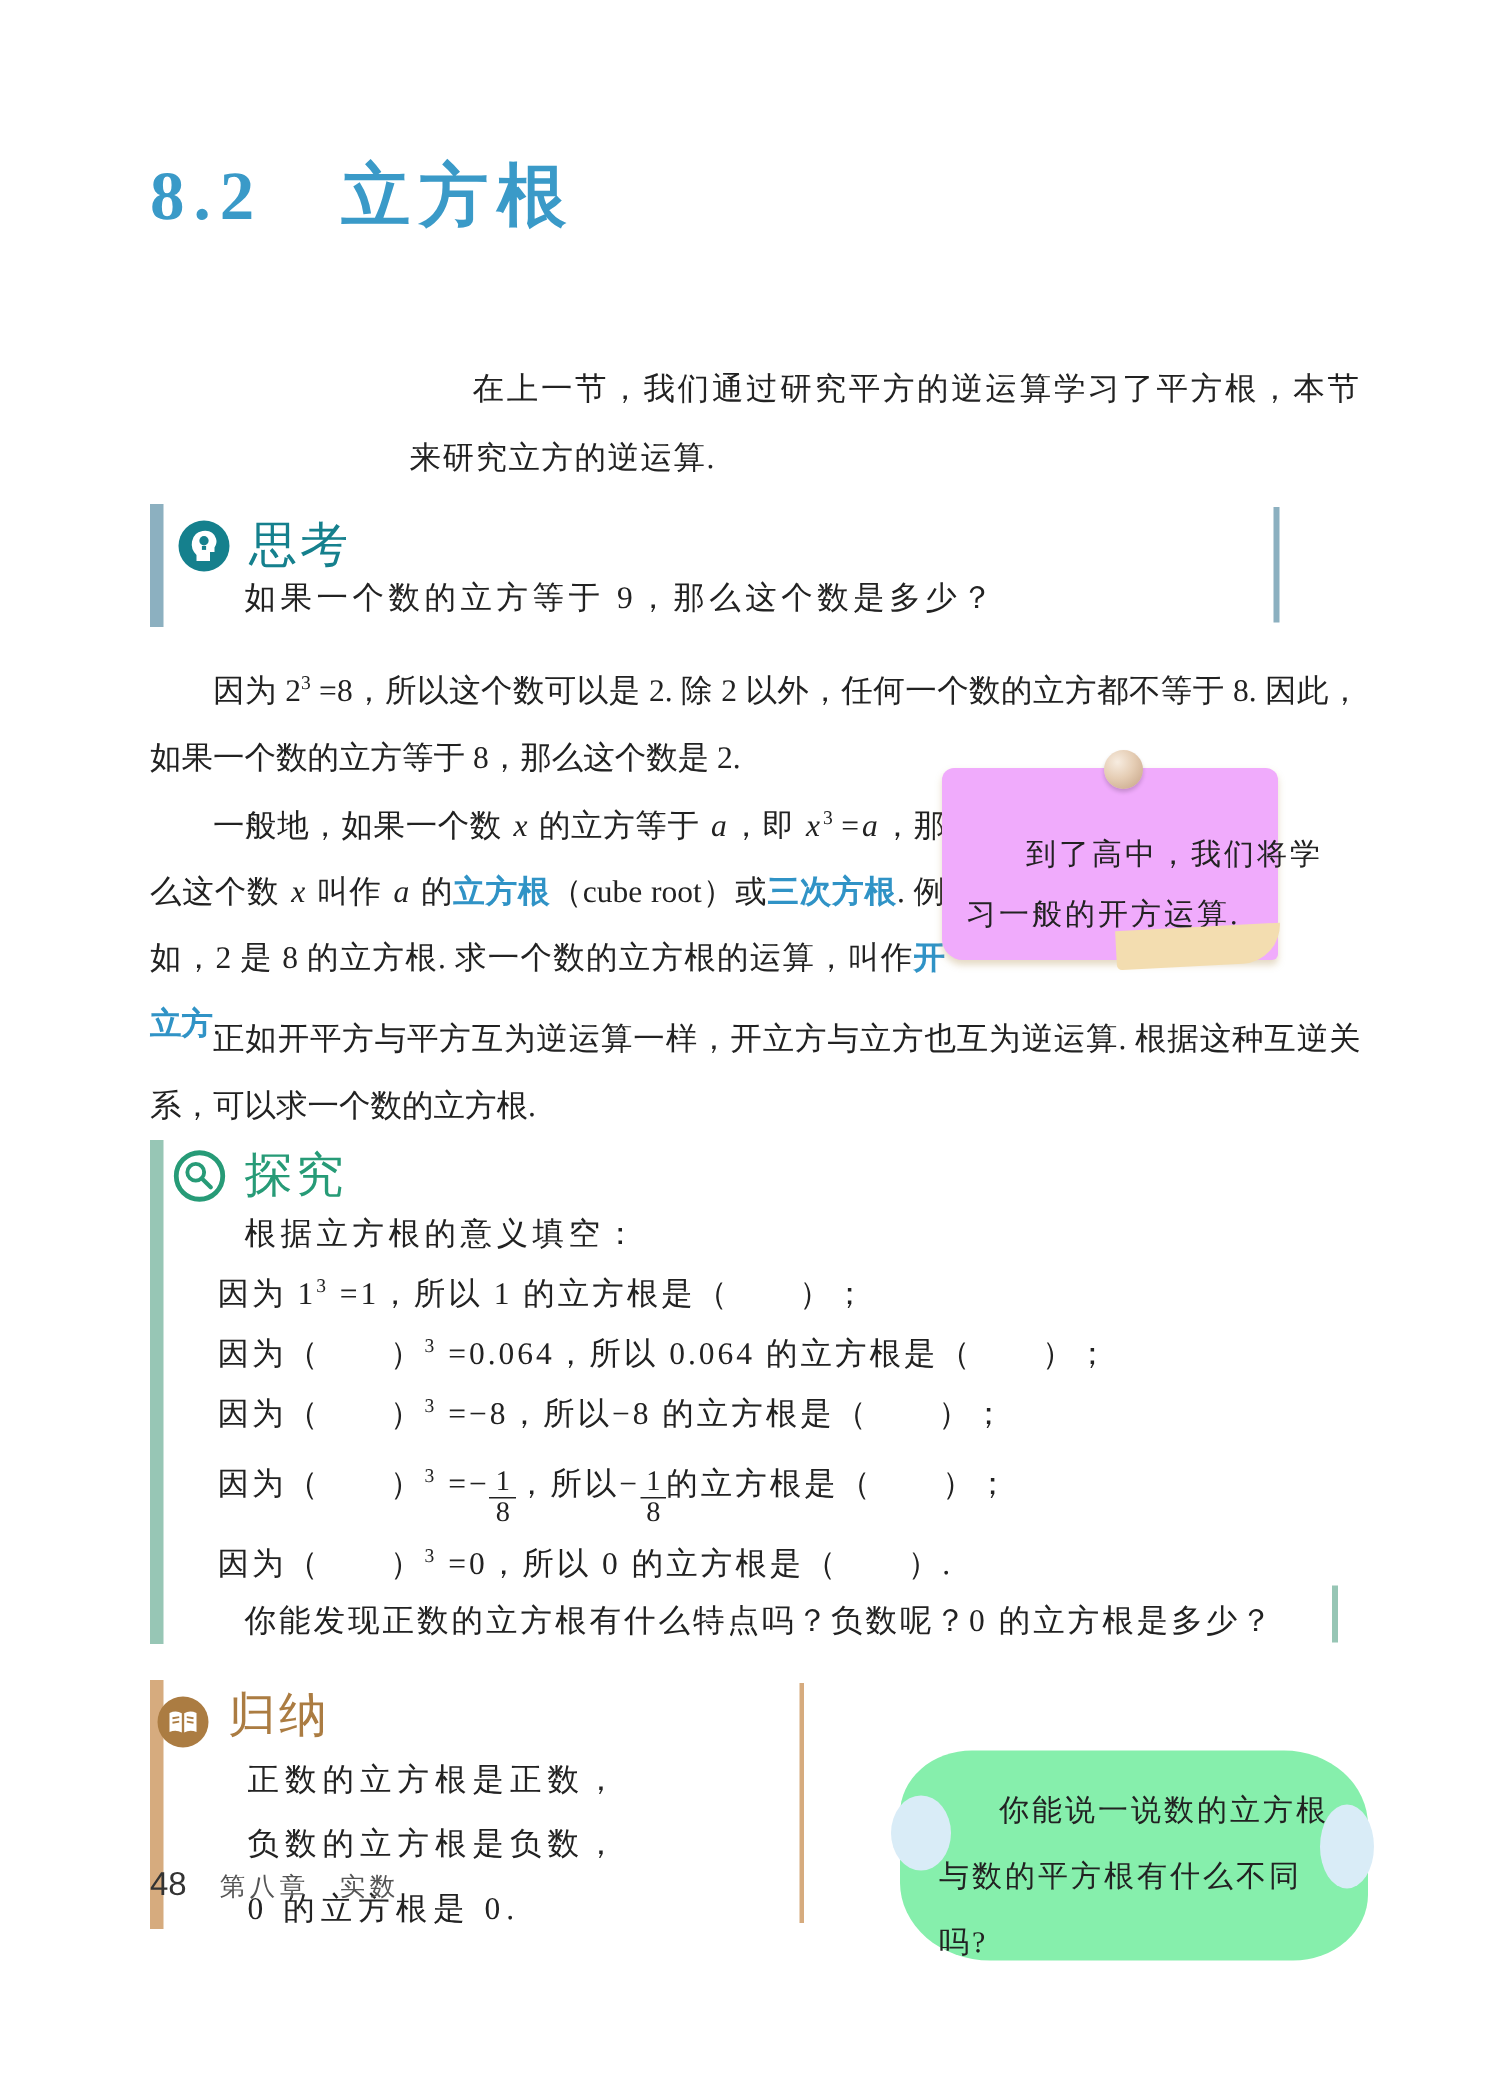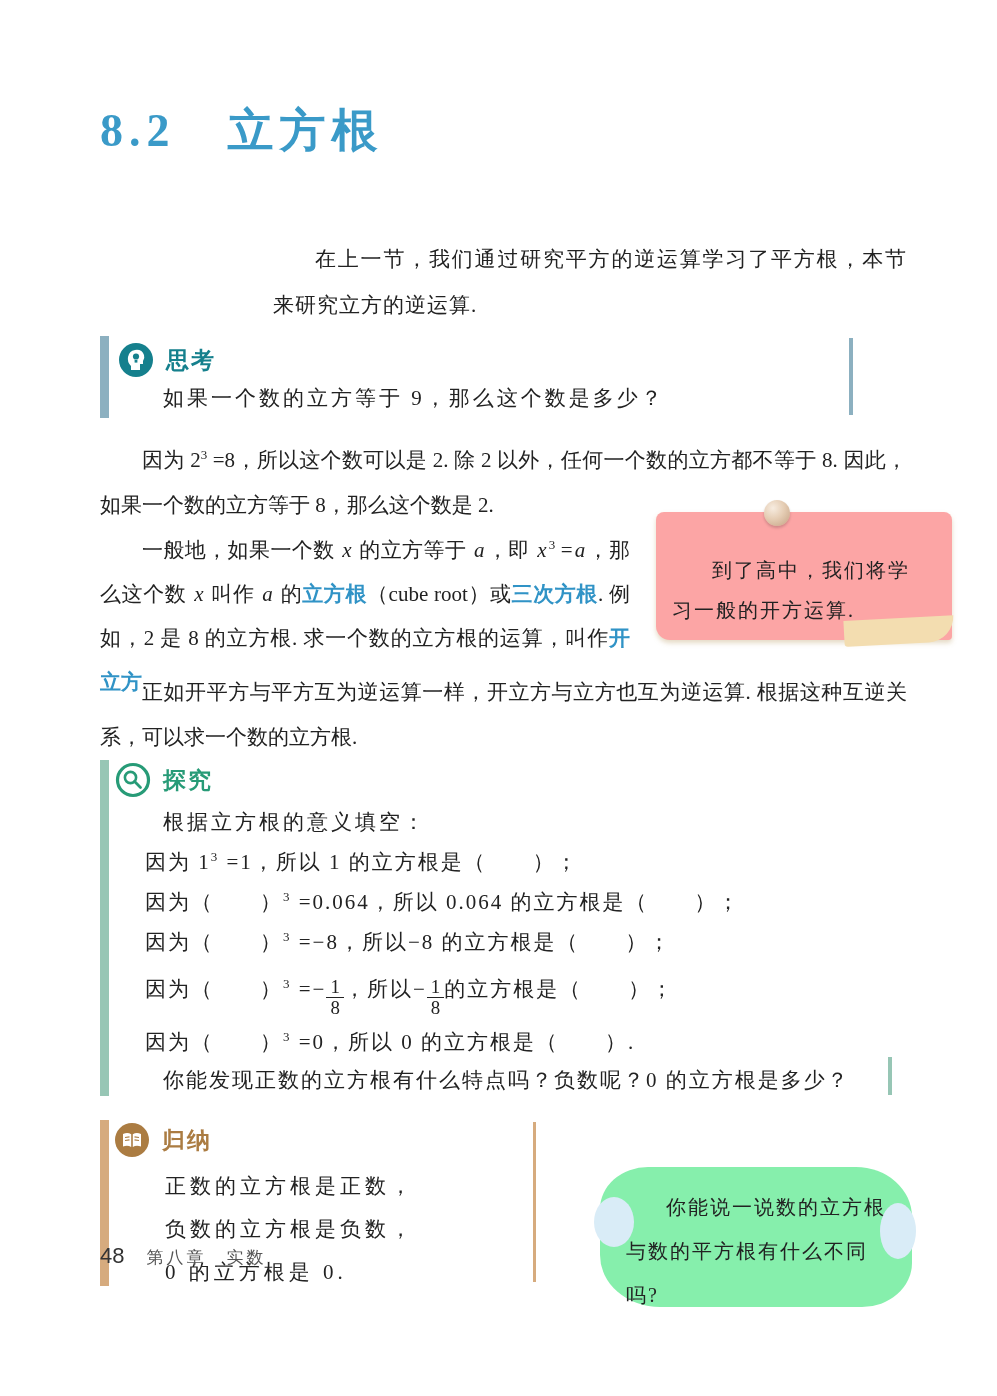"思考" .sec-label { font-size: 23px -> 32px; font-weight: bold -> normal }
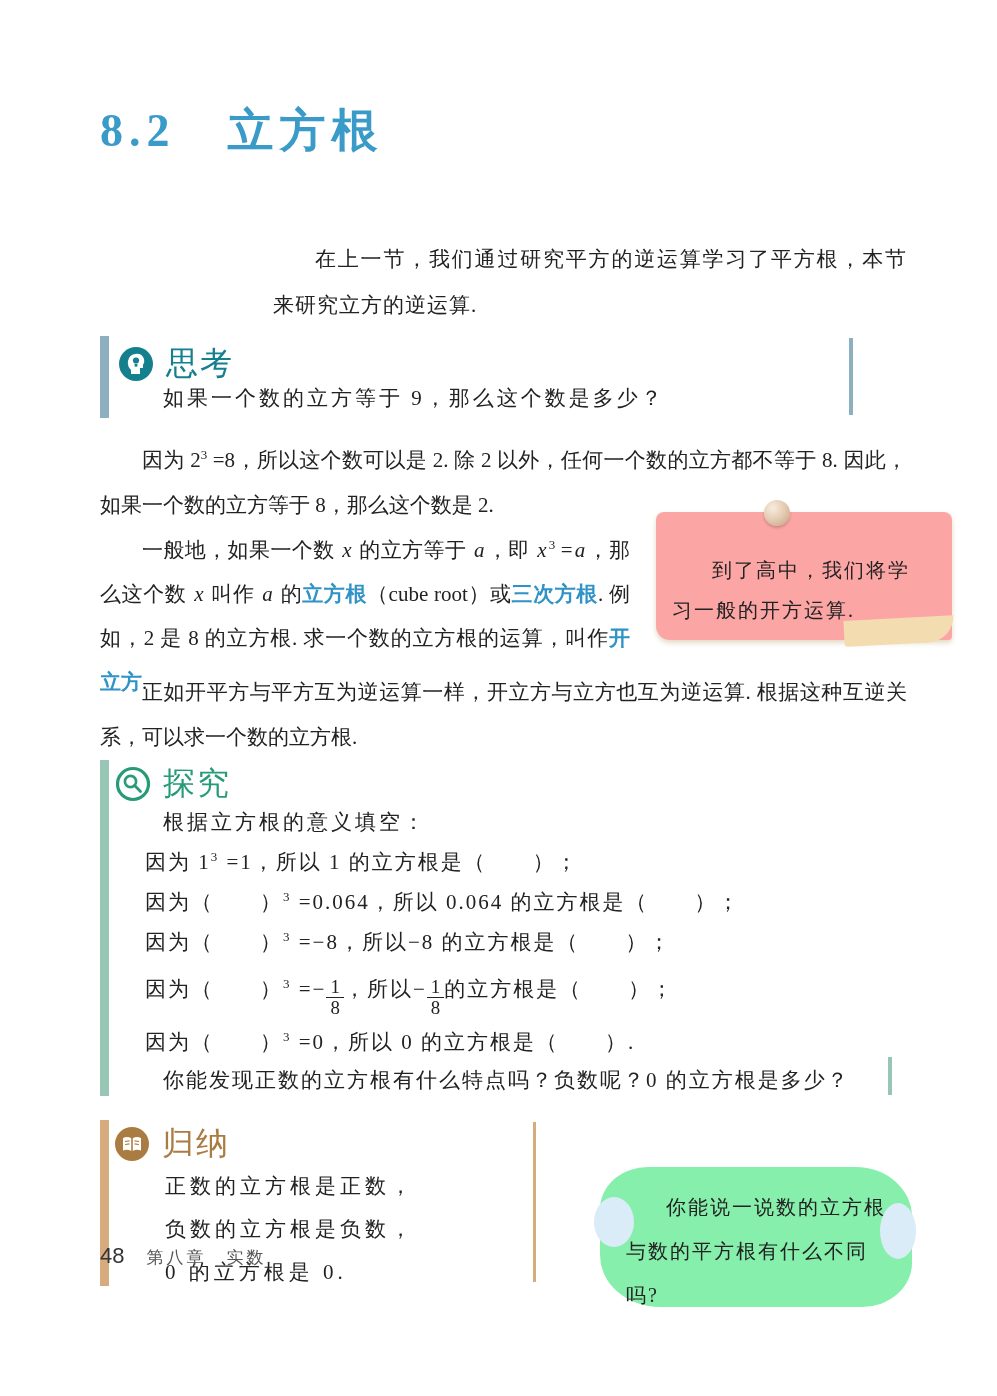"到了高中，我们将学习一般的开方运算." .note { background: #fca5a5 -> #f0abfc; left: 656px -> 628px; width: 296px -> 224px }
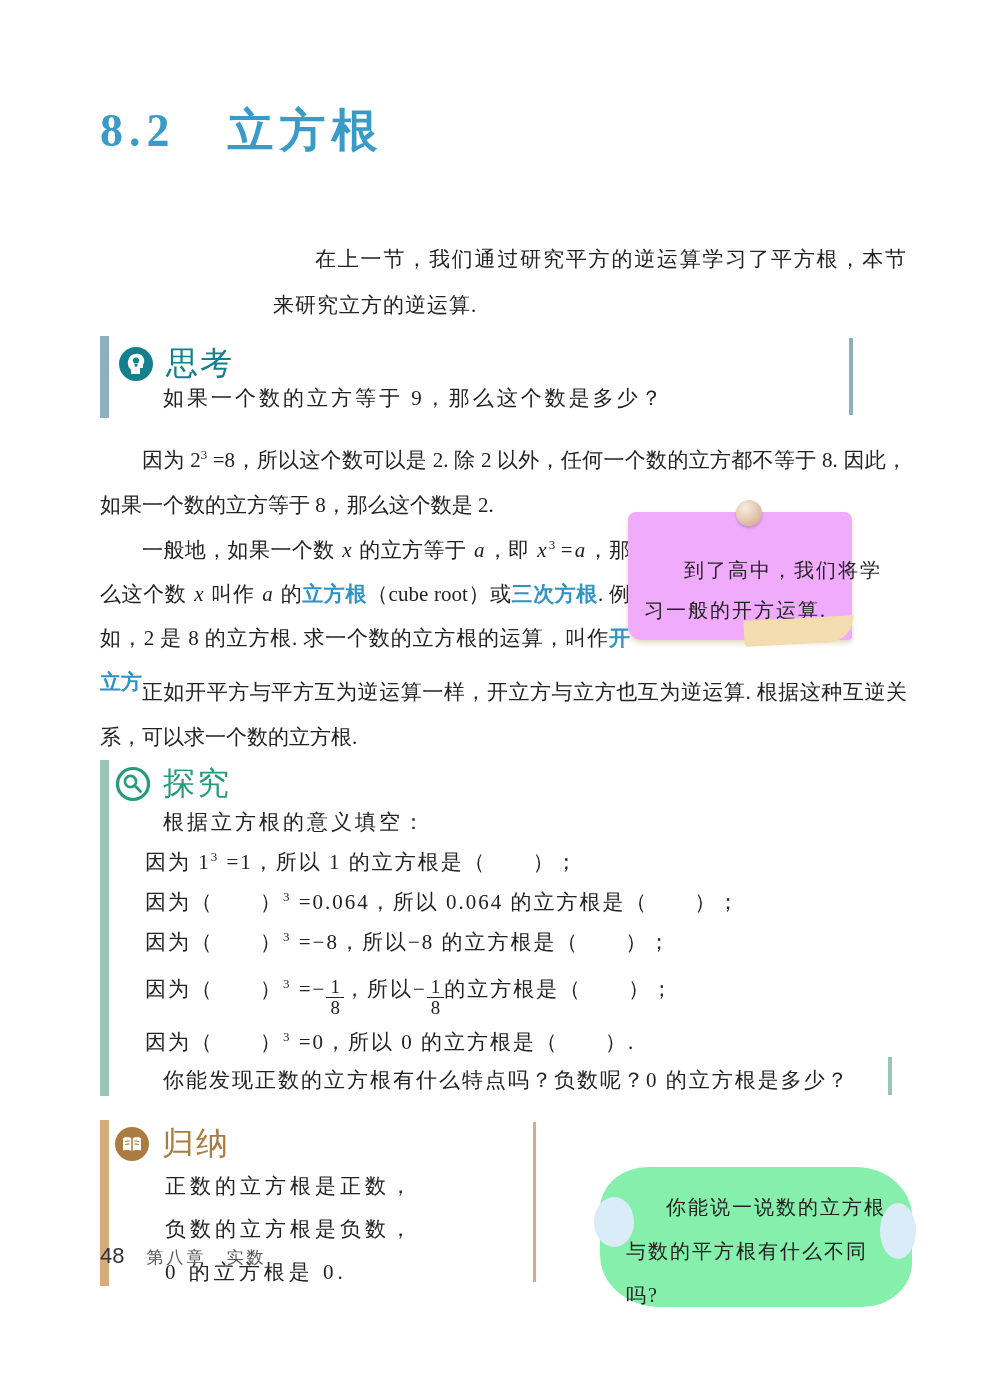"归纳" div.sec-head { align-items: none -> flex-end; left: 114px -> 104px }
